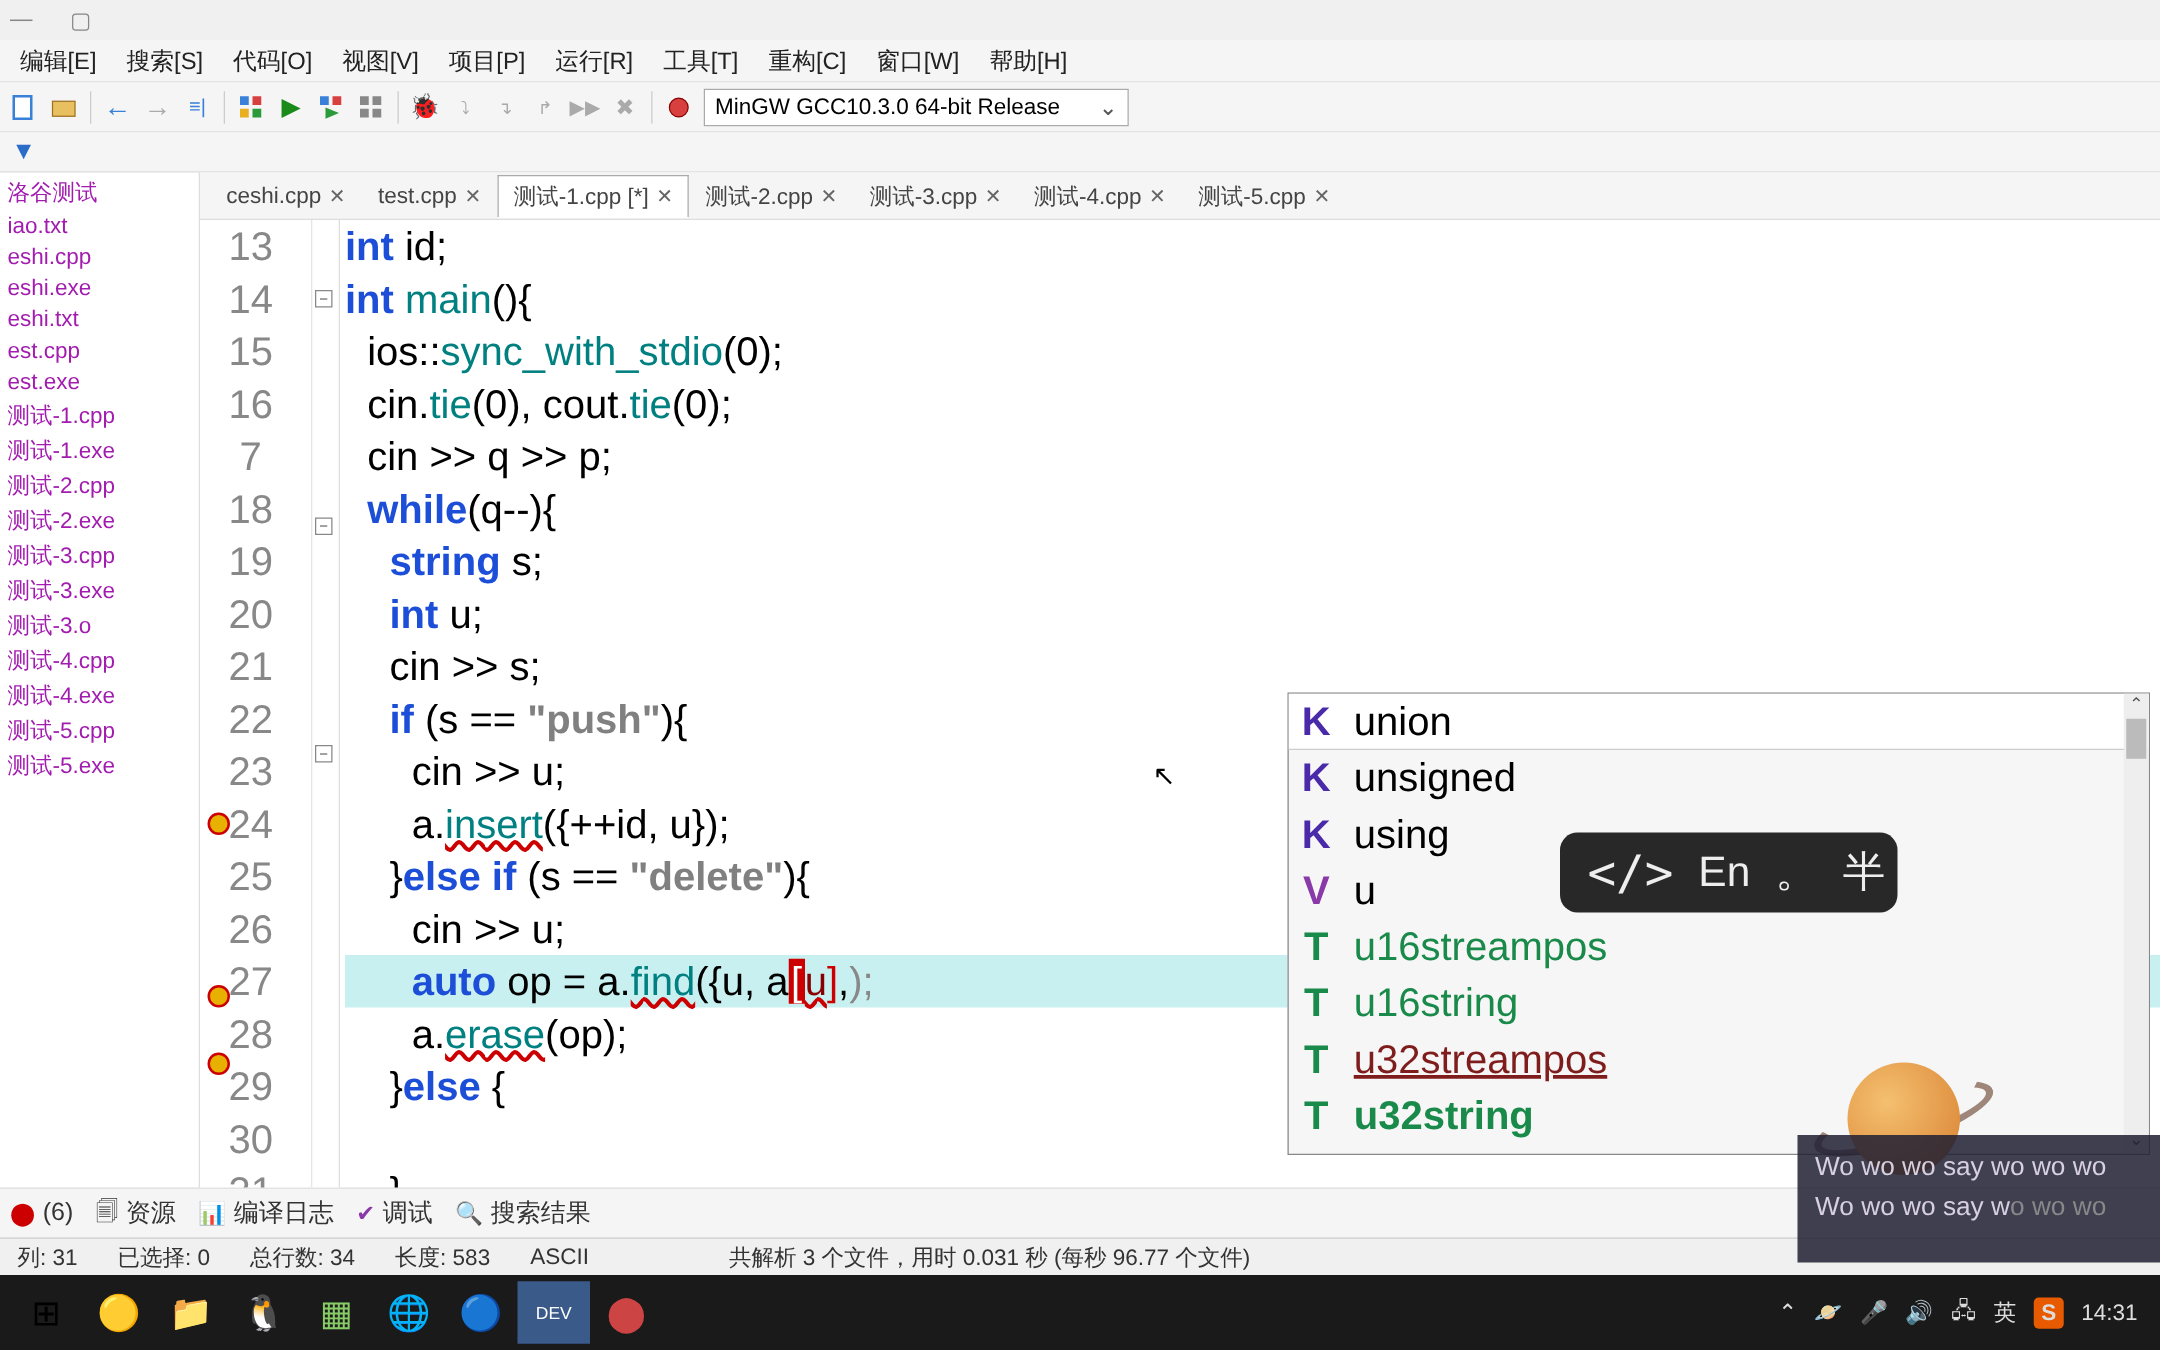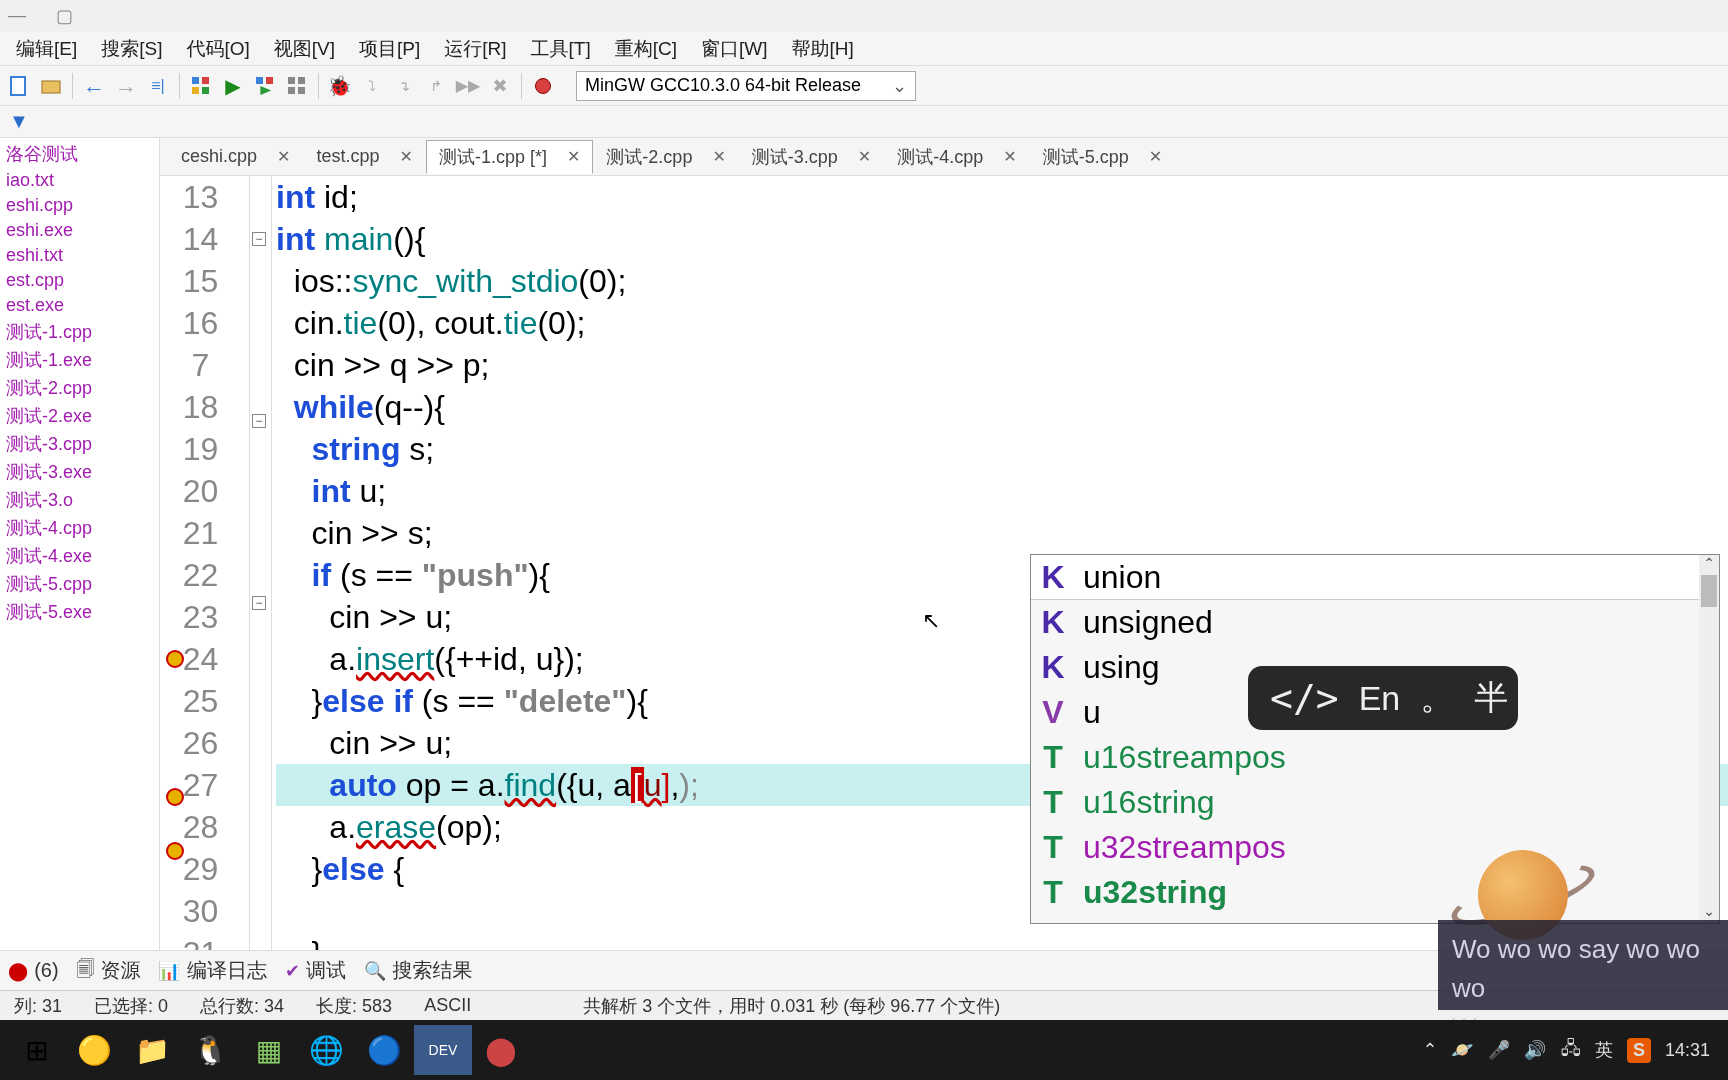"MinGW GCC10.3.0 64-bit Release" .compiler-combo { margin-left: 16px -> 3px }
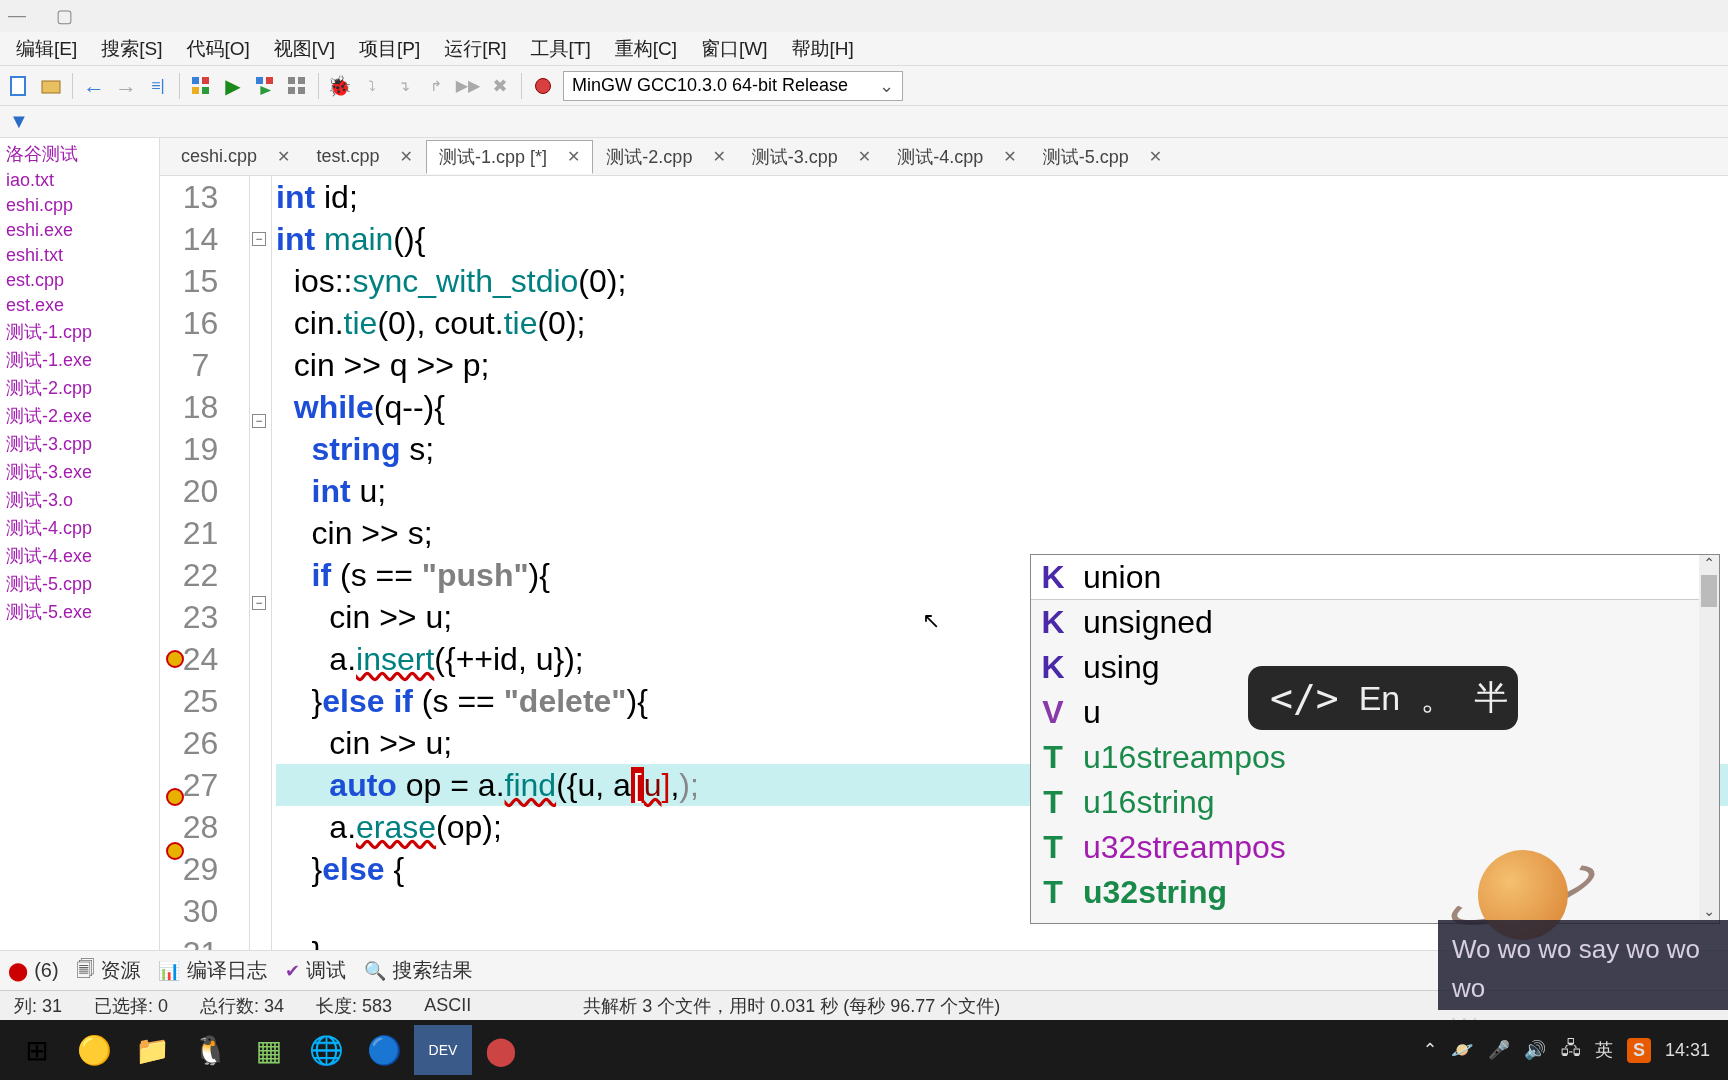"ceshi.cpp" .tab { gap: 20px -> 6px }
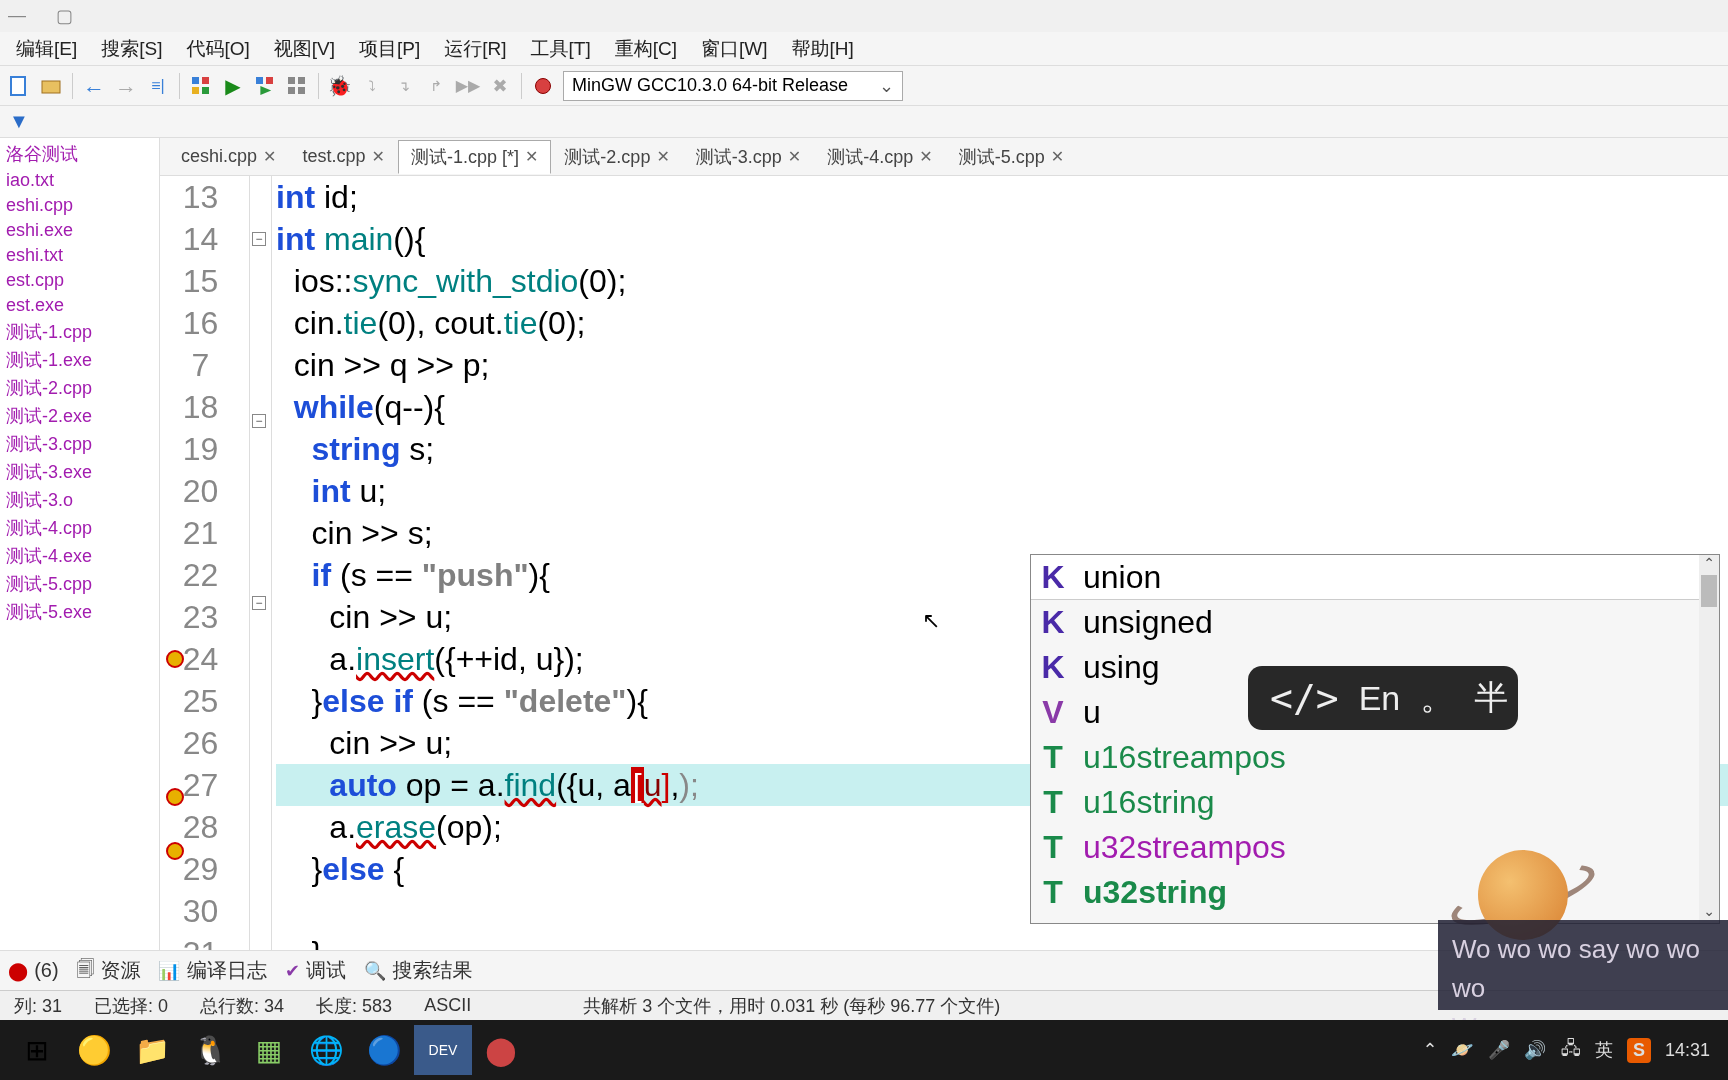"u32streampos" span { color: #a21caf -> #7f1d1d; text-decoration: none -> underline }
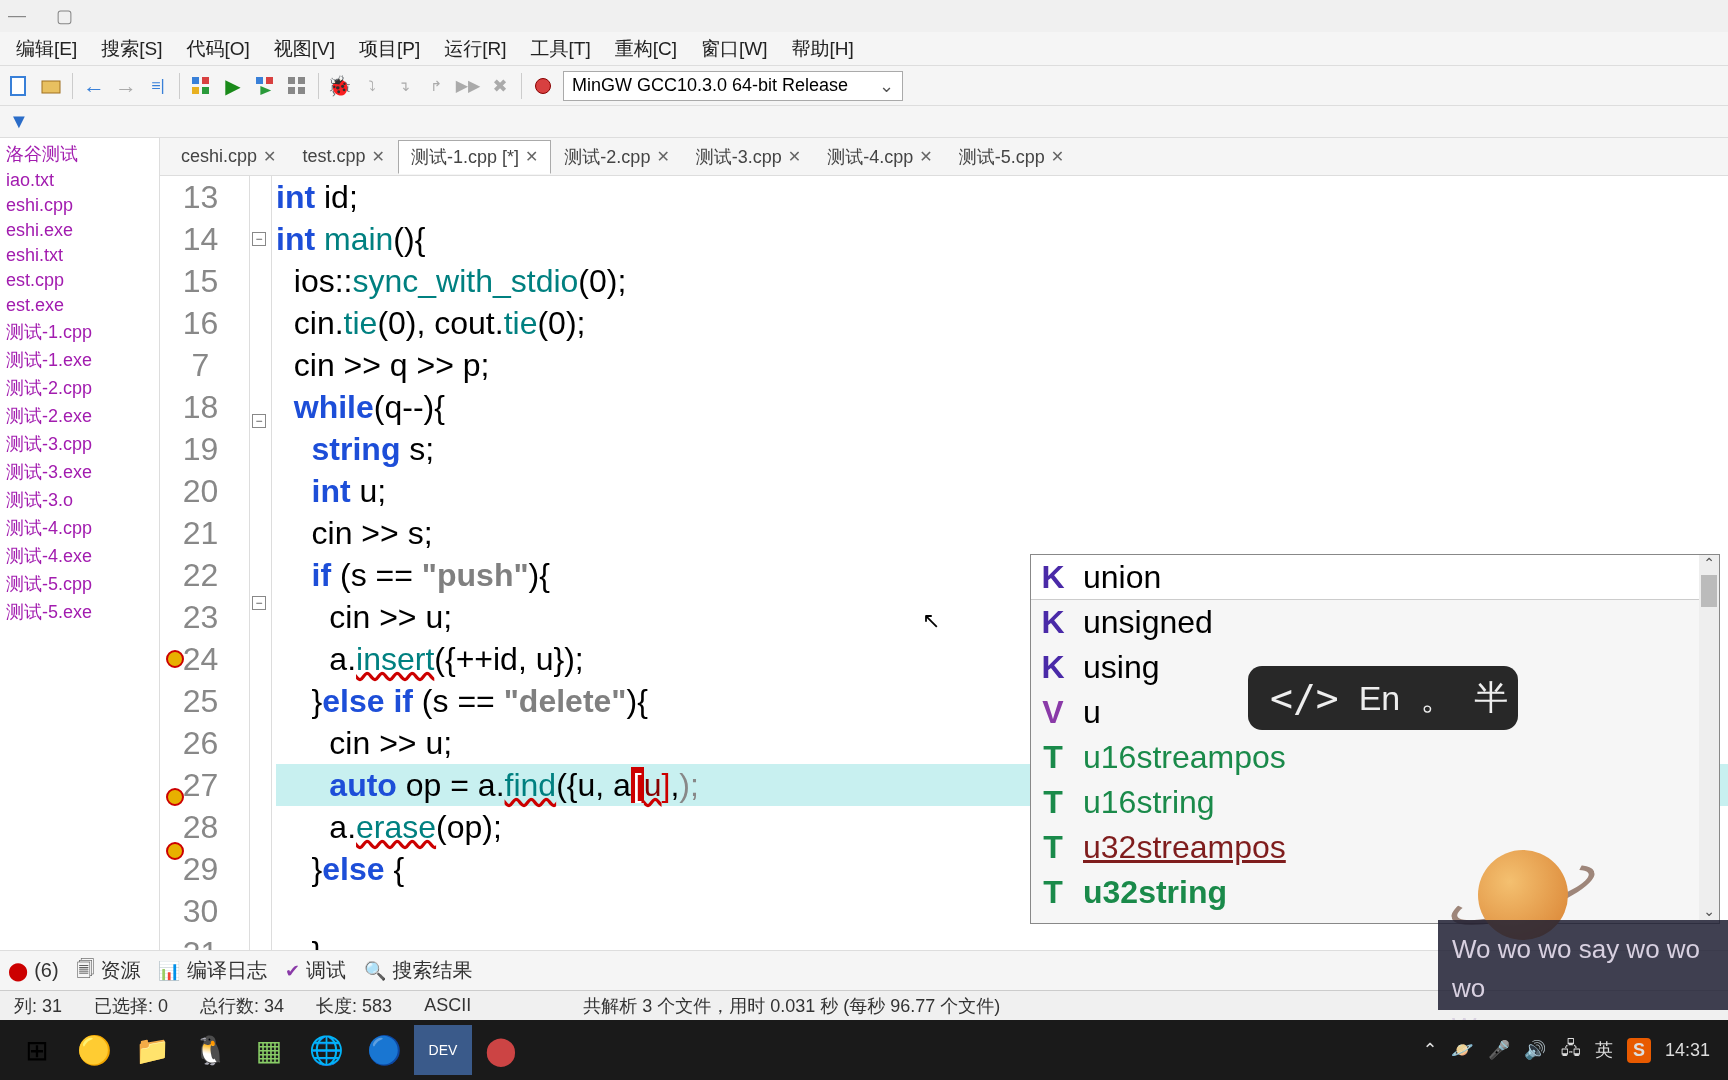"Wo wo wo say wo" .lyrics { font-size: 26px -> 21px; height: 90px -> 102px }
